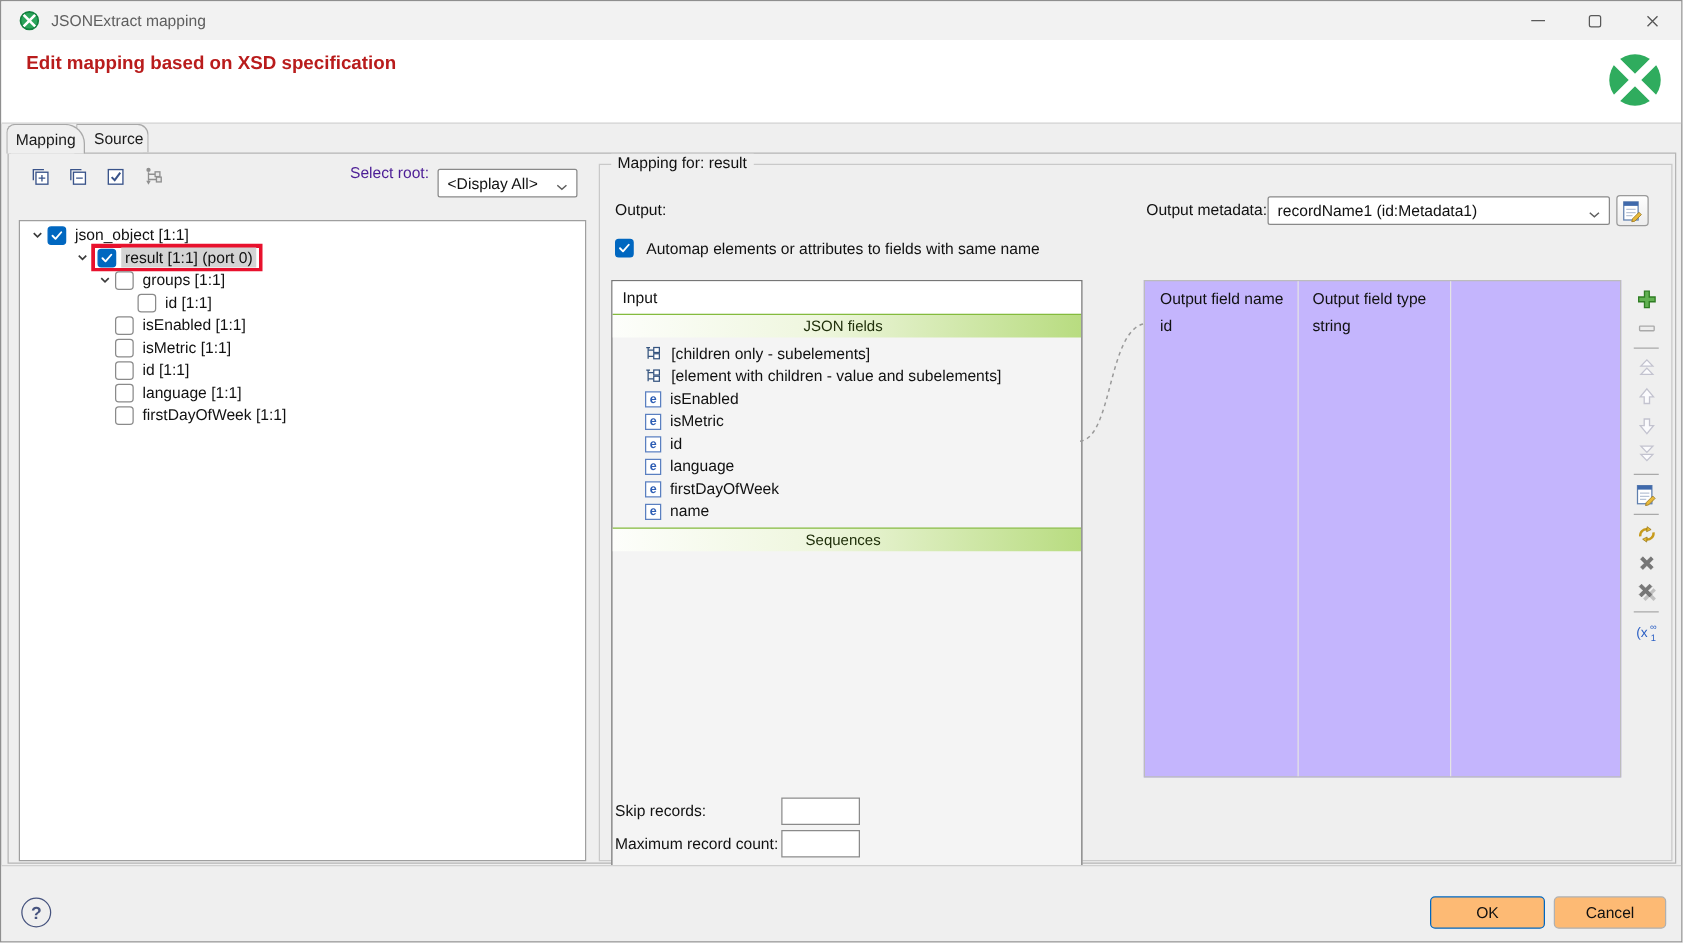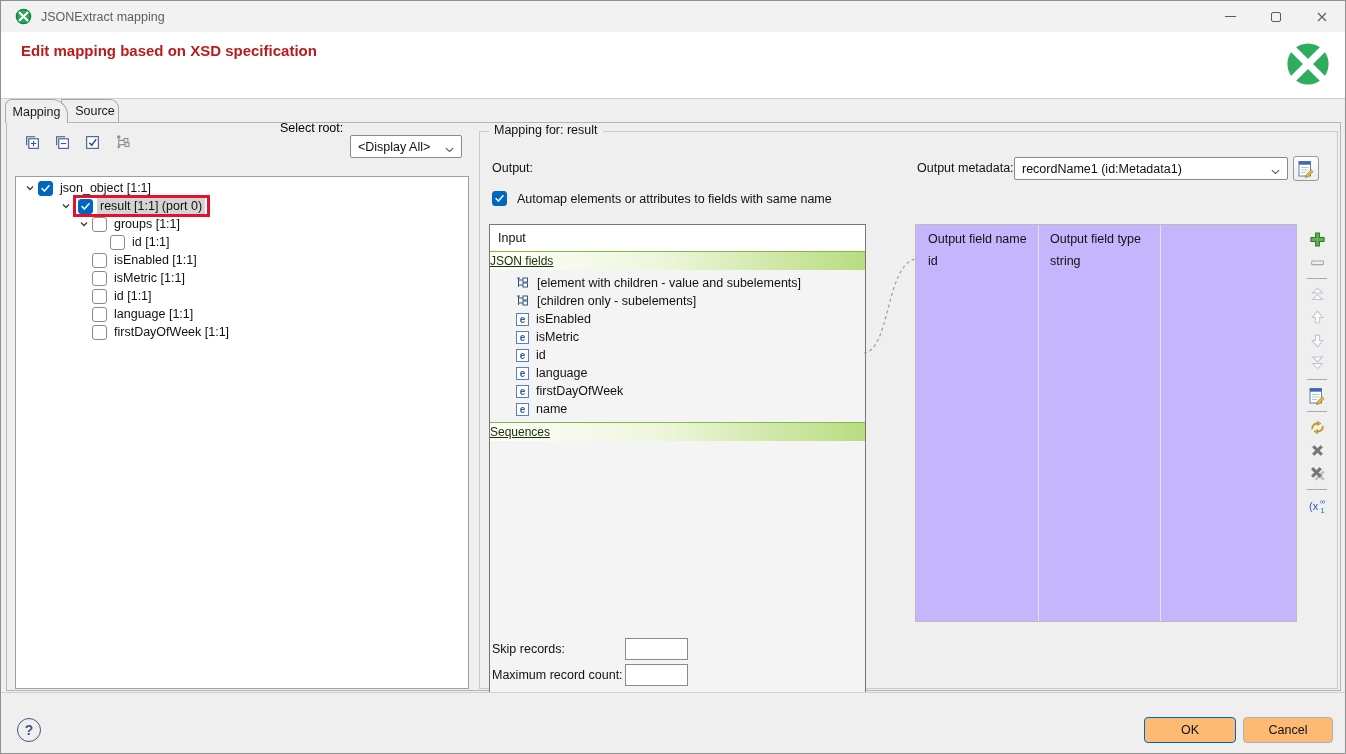"Select root:" .selroot-label { color: #000000 -> #4c1d95; top: 120px -> 130px }
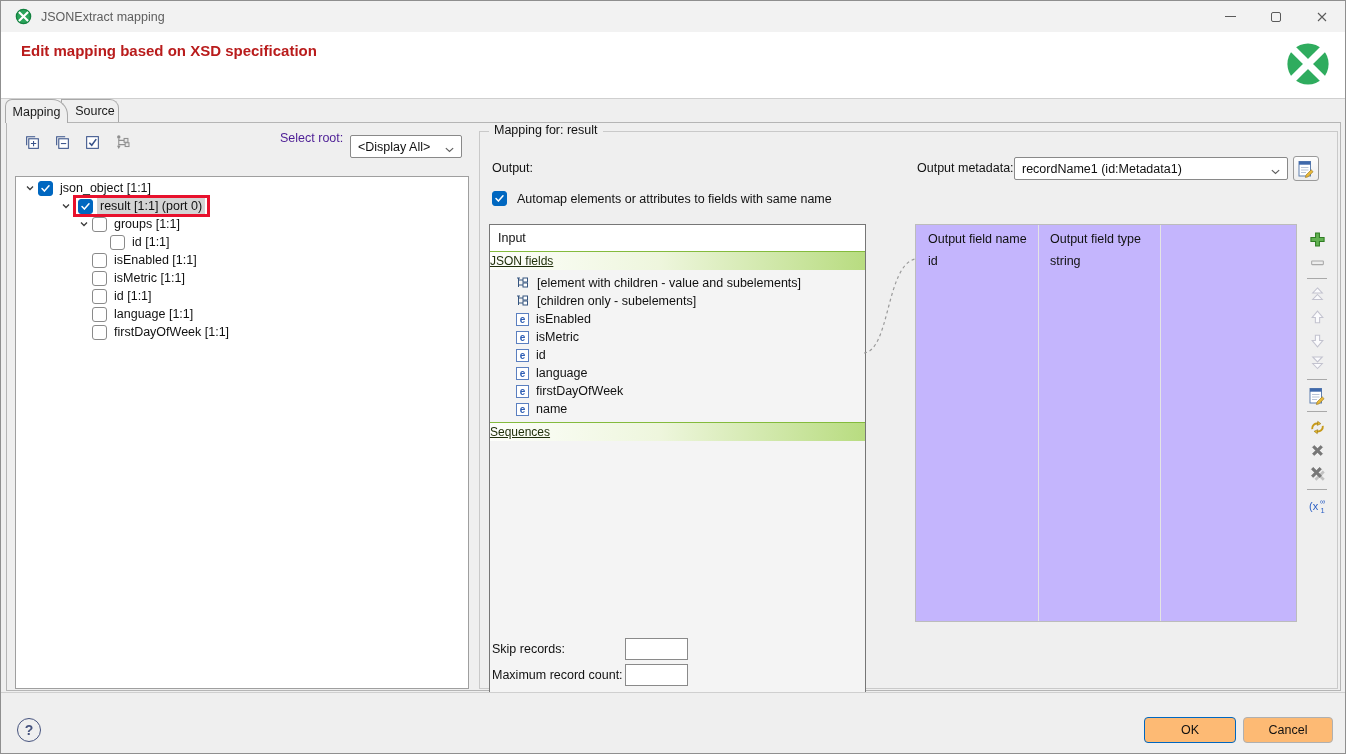"JSON fields" .band { text-align: left -> center; text-decoration: underline -> none }
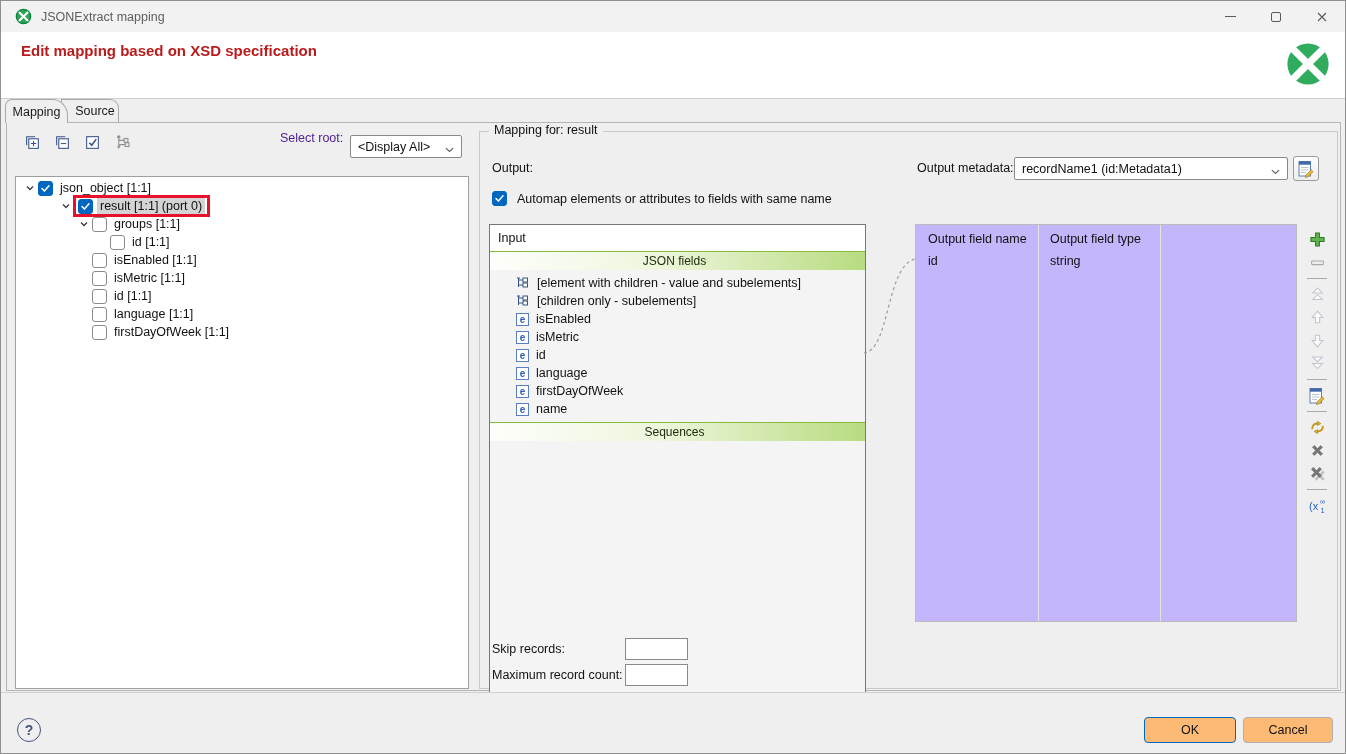"[element with children - value" div.irow { order: before "[children only - subelements]" -> after "[children only - subelements]" }
